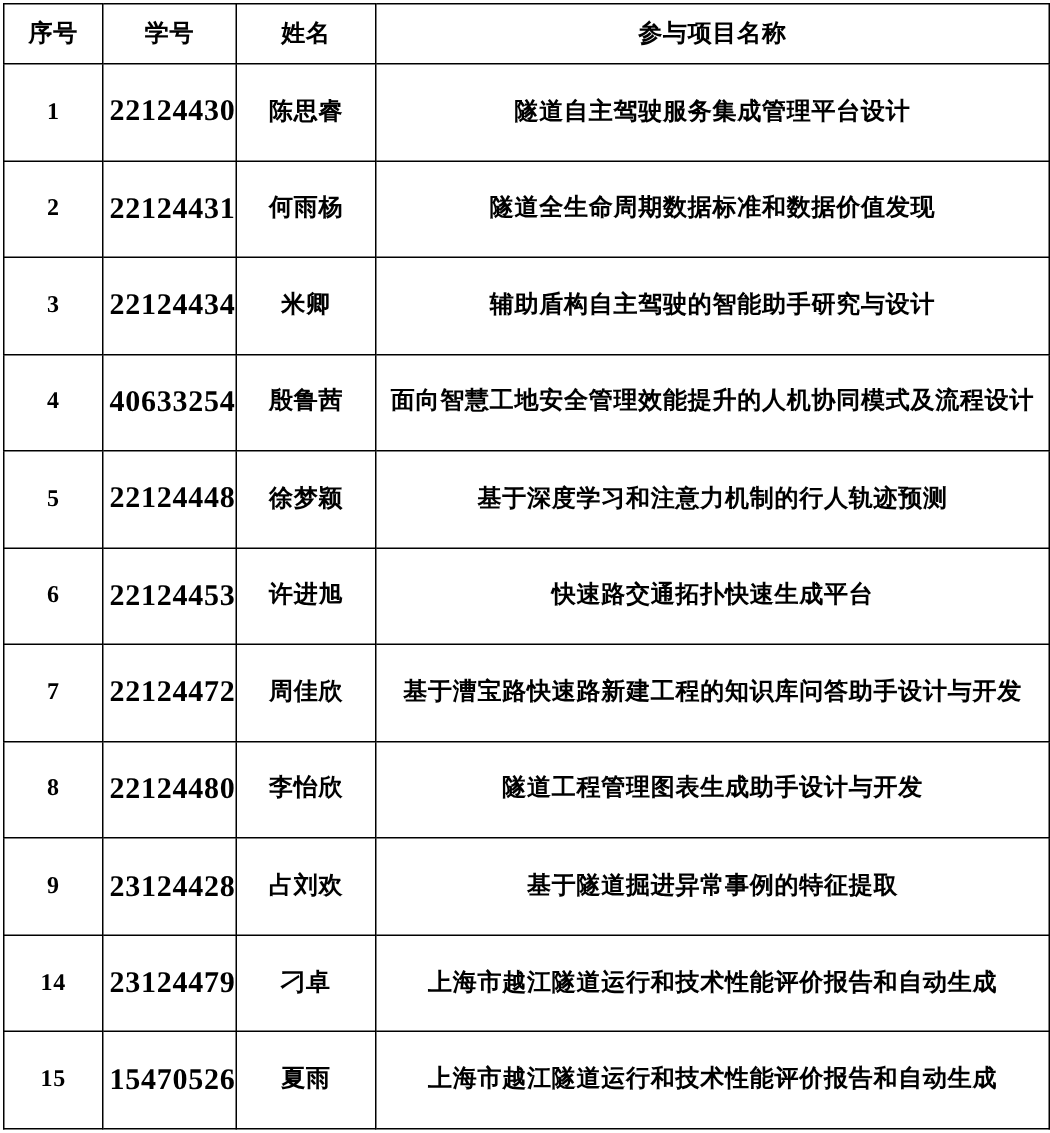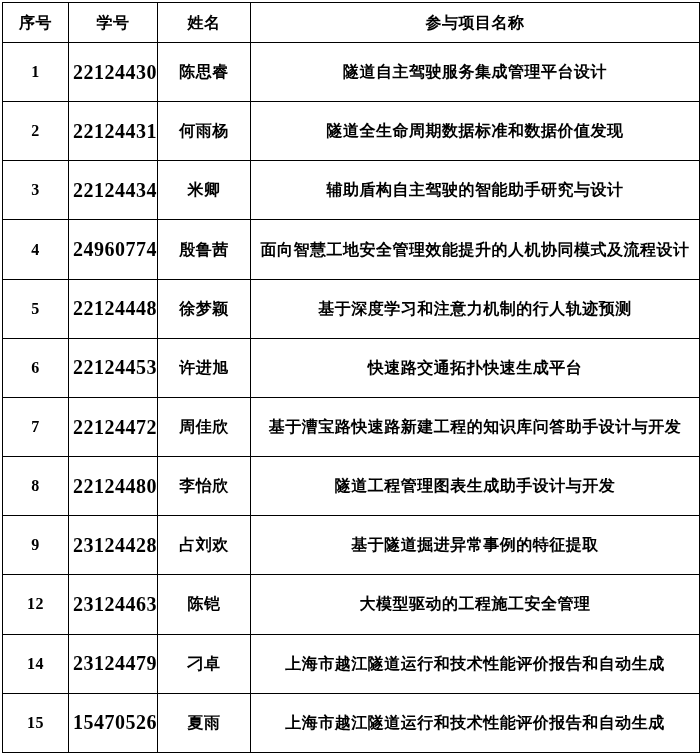"24960774" td.cell-student-id { text: 24960774 -> 40633254 }
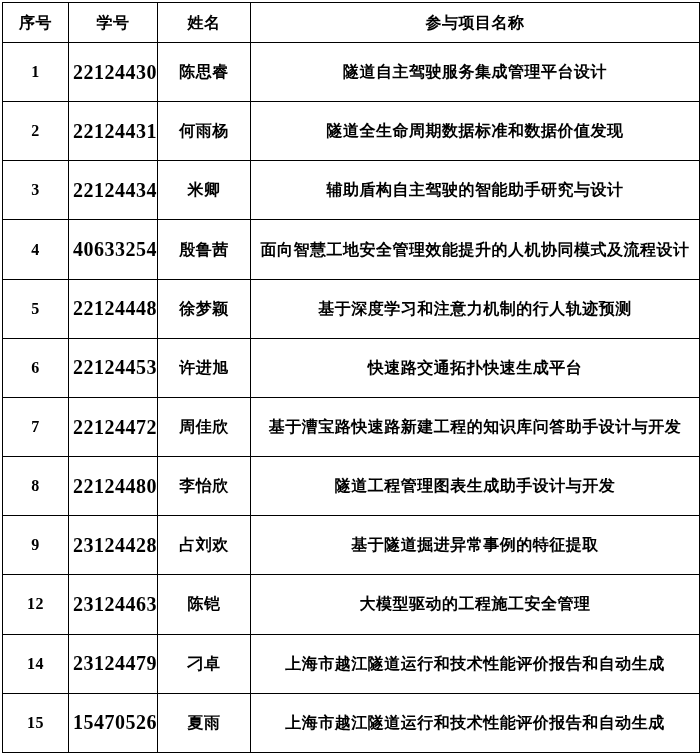"12" tr { html: <tr> <td>12</td> <td>23124463</td> <td>陈铠</td> <td>大模型驱动的工程施工安全管理</td> </tr> -> none }
